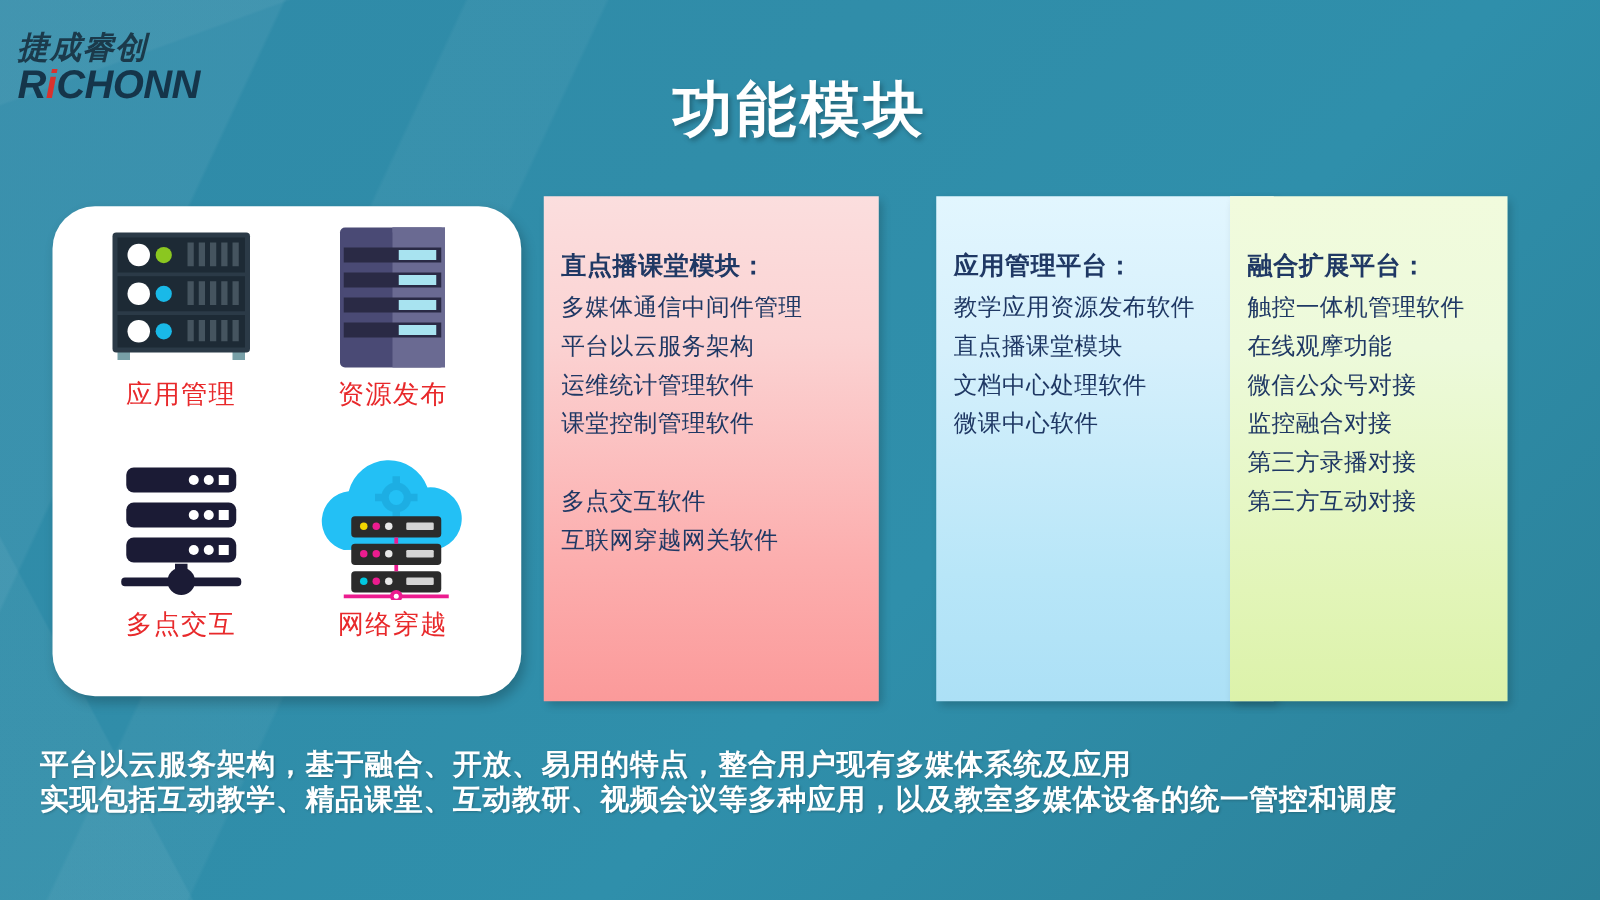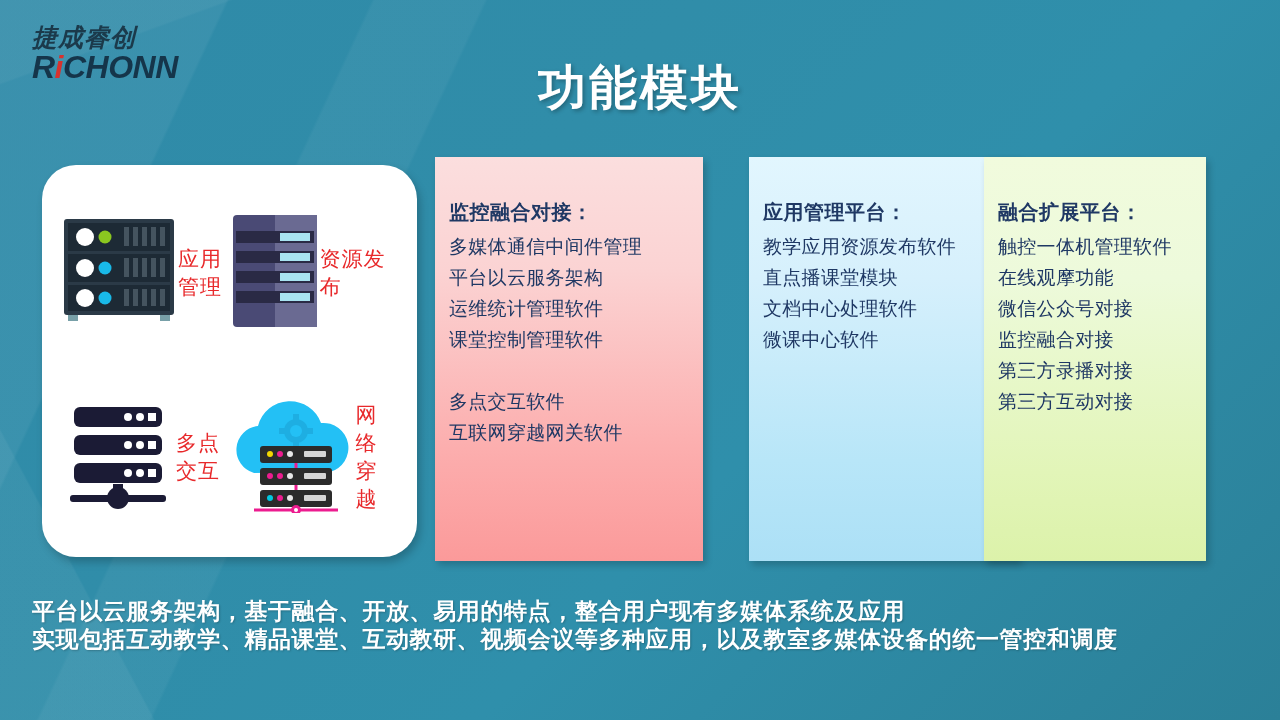"捷成睿创" #logo { left: 32px -> 14px }
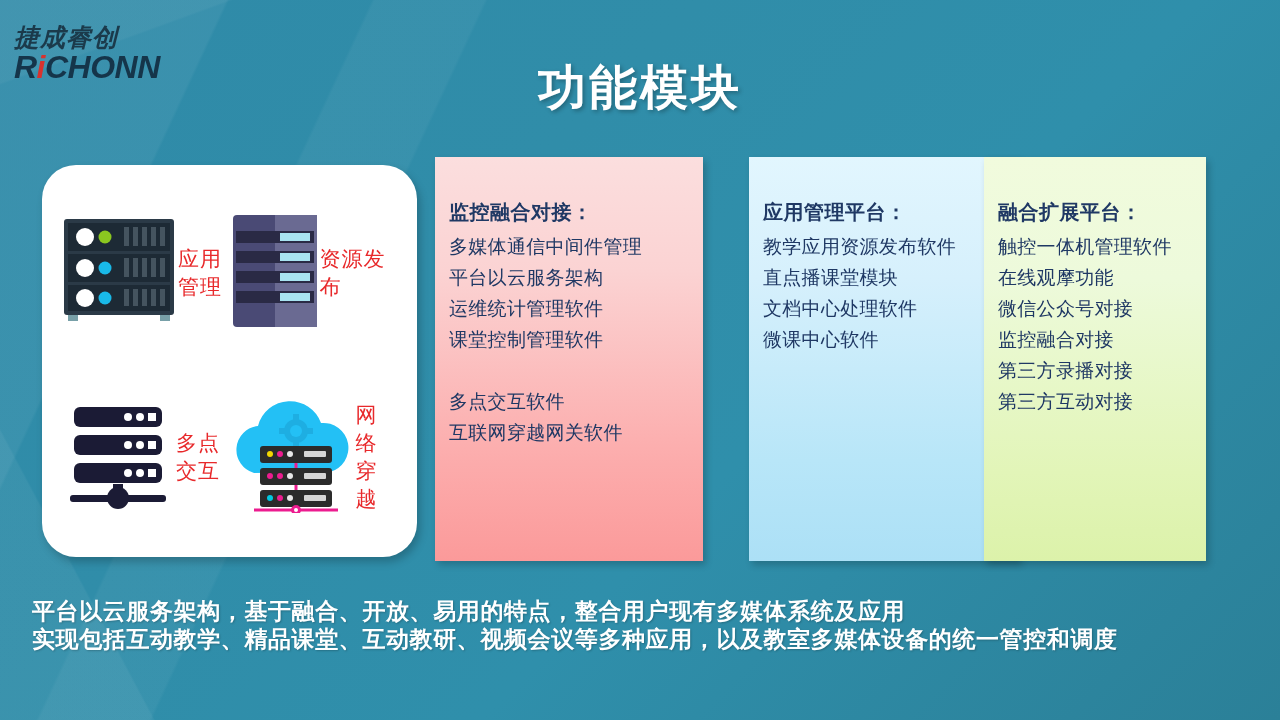"监控融合对接：" div.ptitle { text: 监控融合对接 -> 直点播课堂模块 }
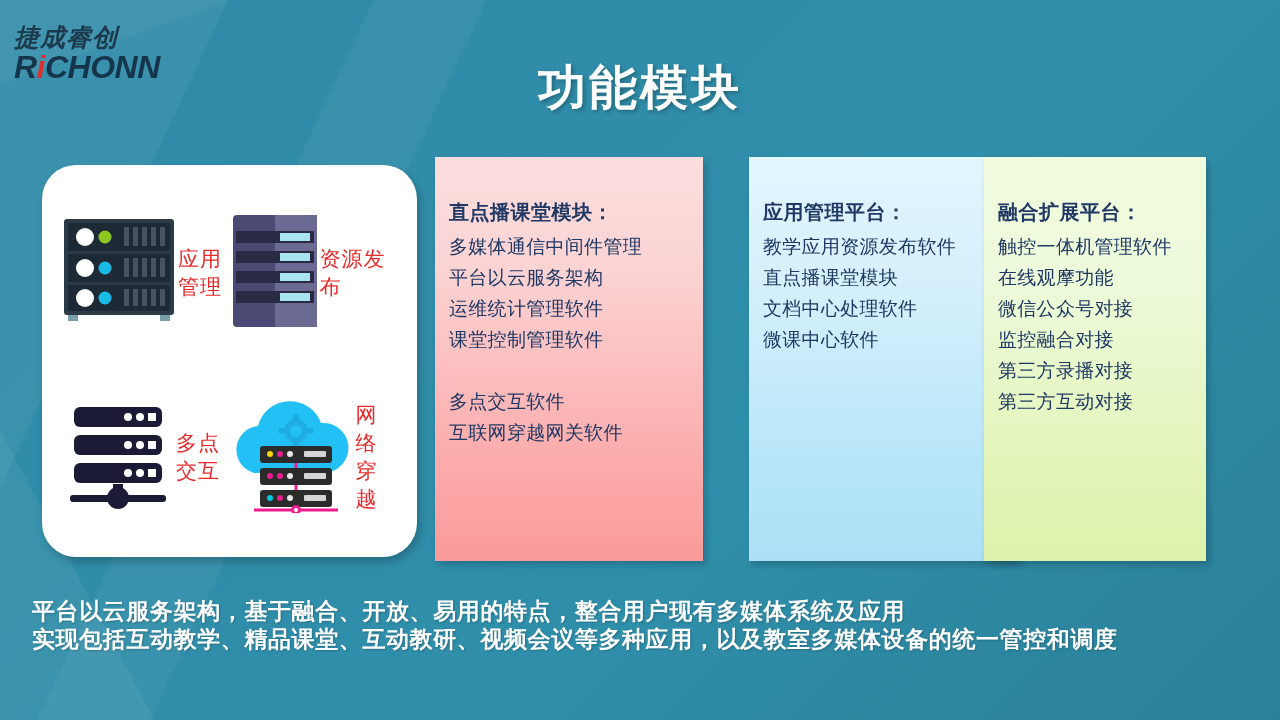"应用管理" .iconcell { flex-direction: row -> column; justify-content: center -> none }
